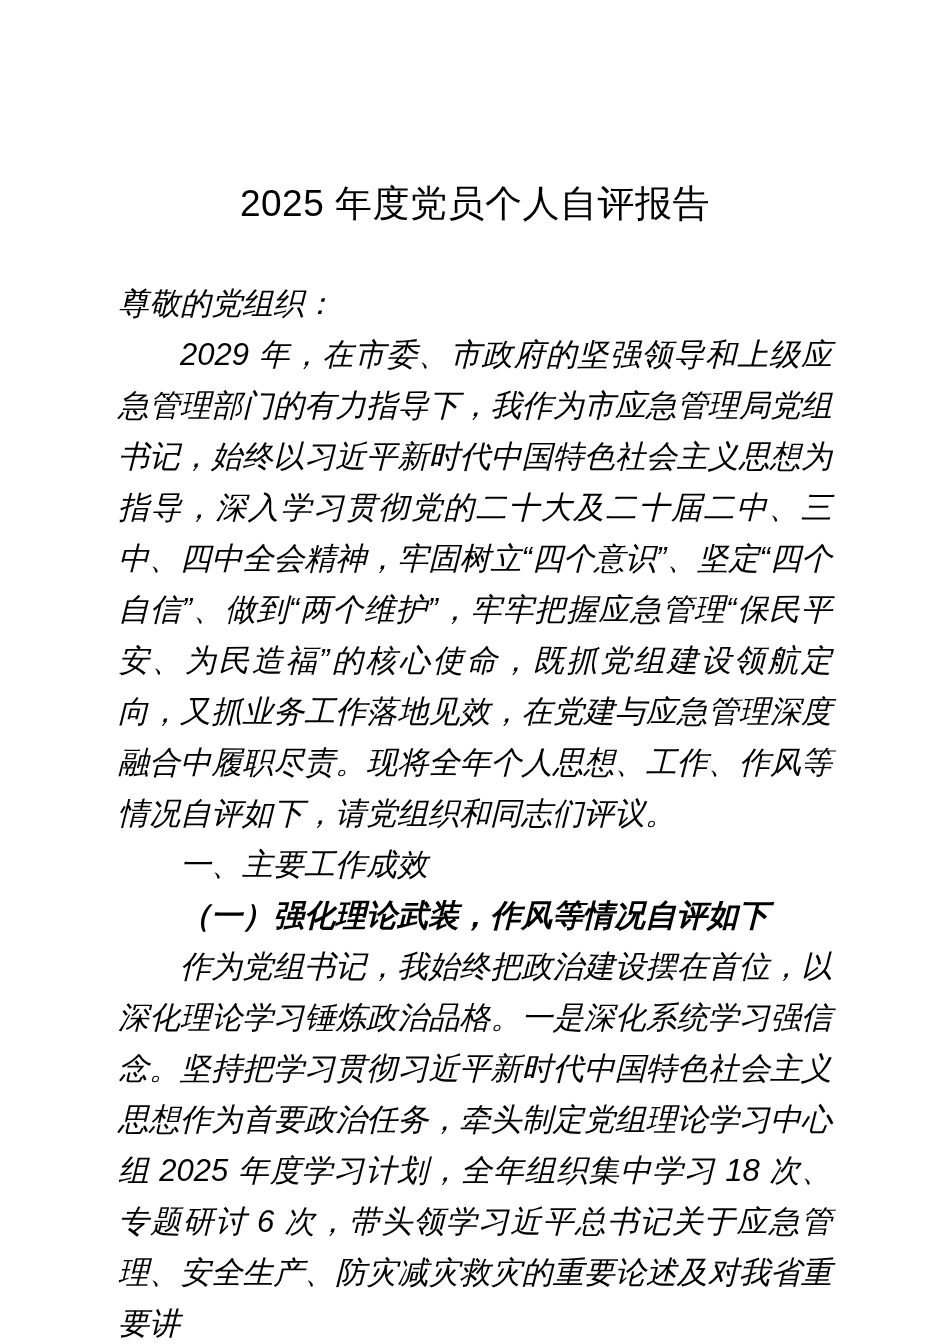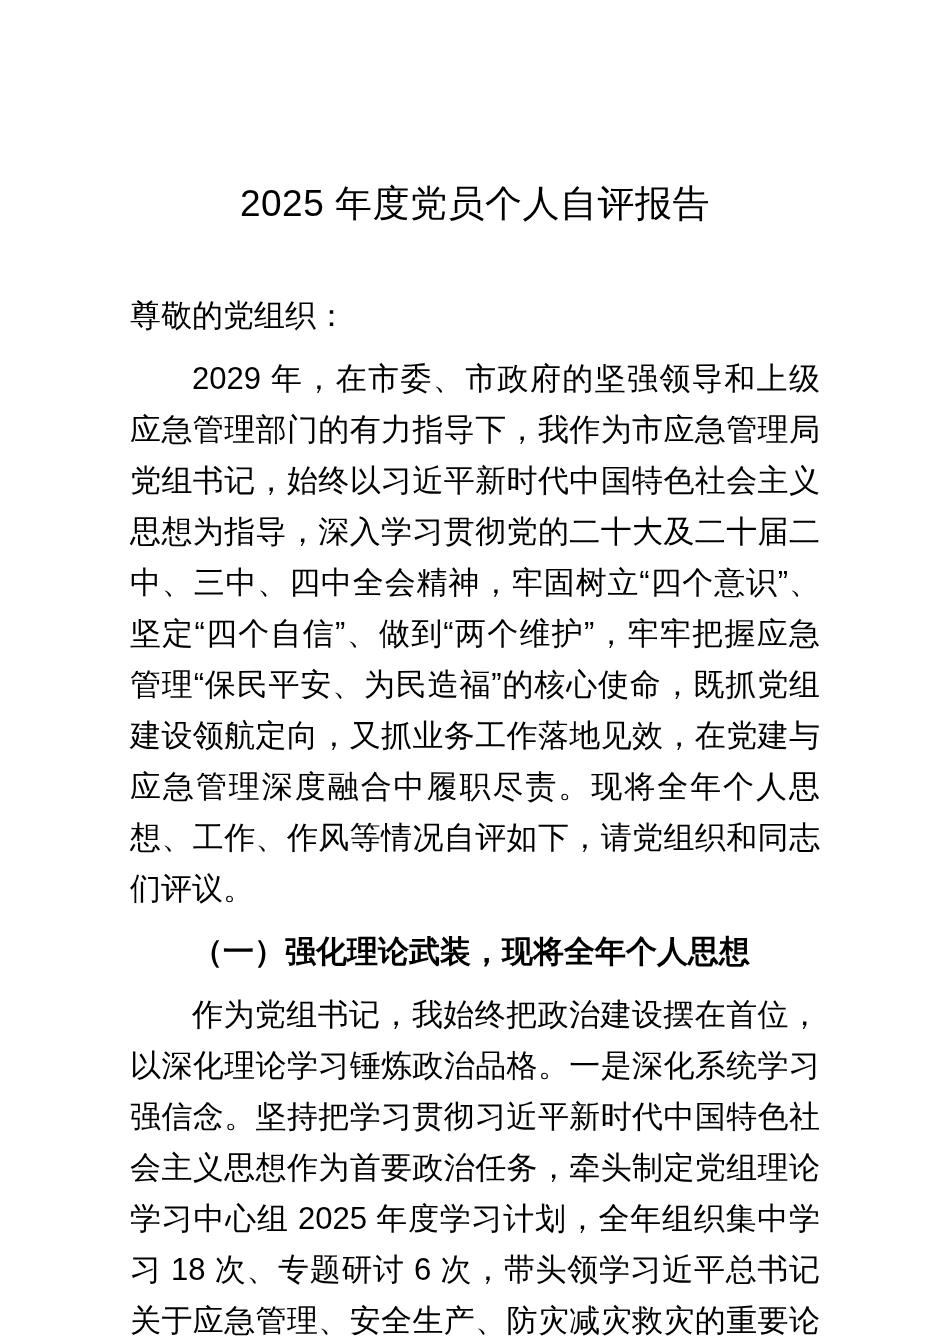"尊敬的党组织：" p.para { font-style: none -> italic; margin: 12px -> 0 }
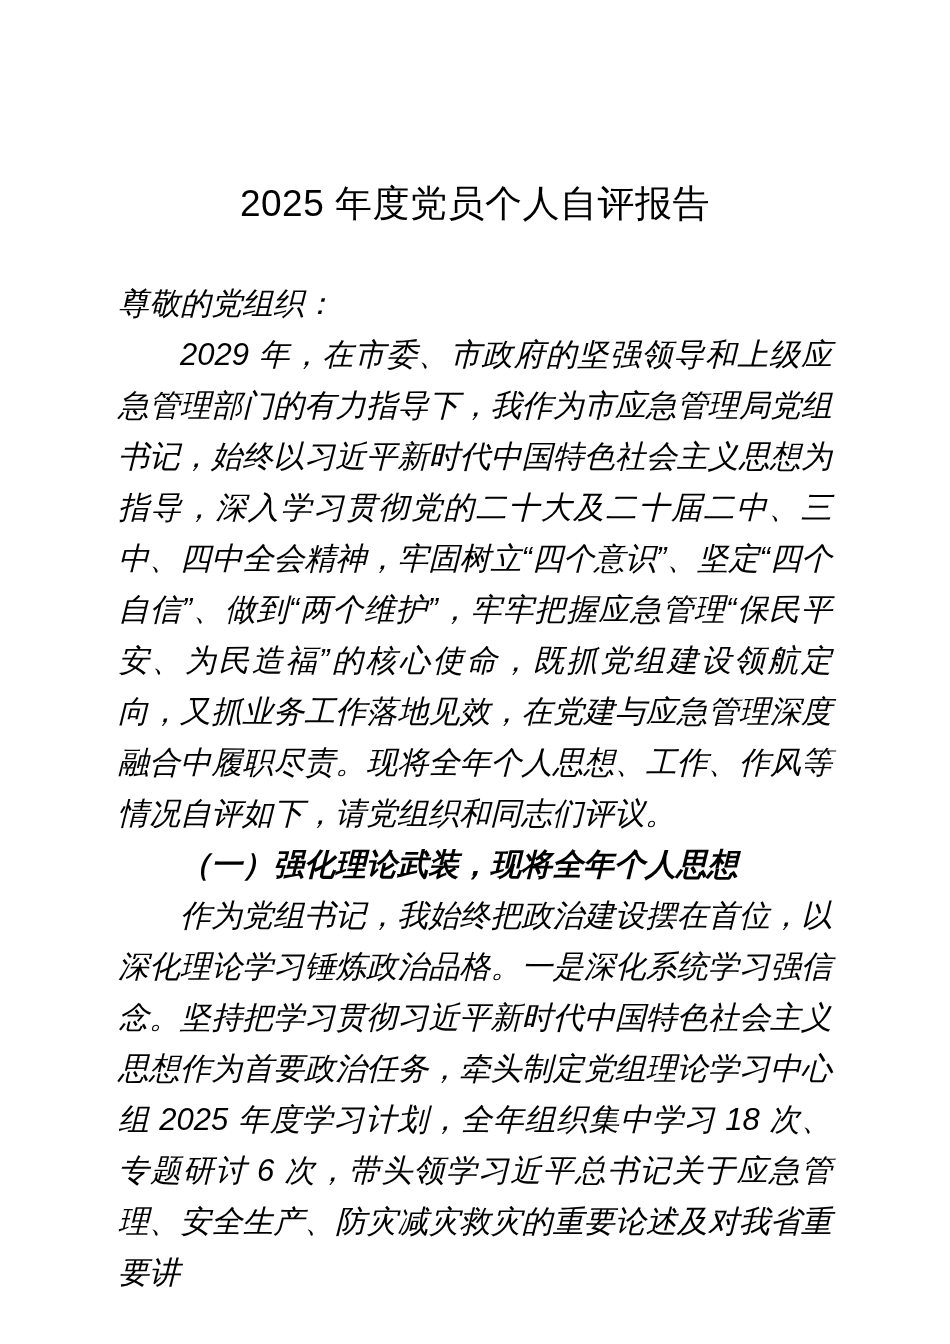"一、主要工作成效" p.para { html: none -> <p>一、主要工作成效</p> }
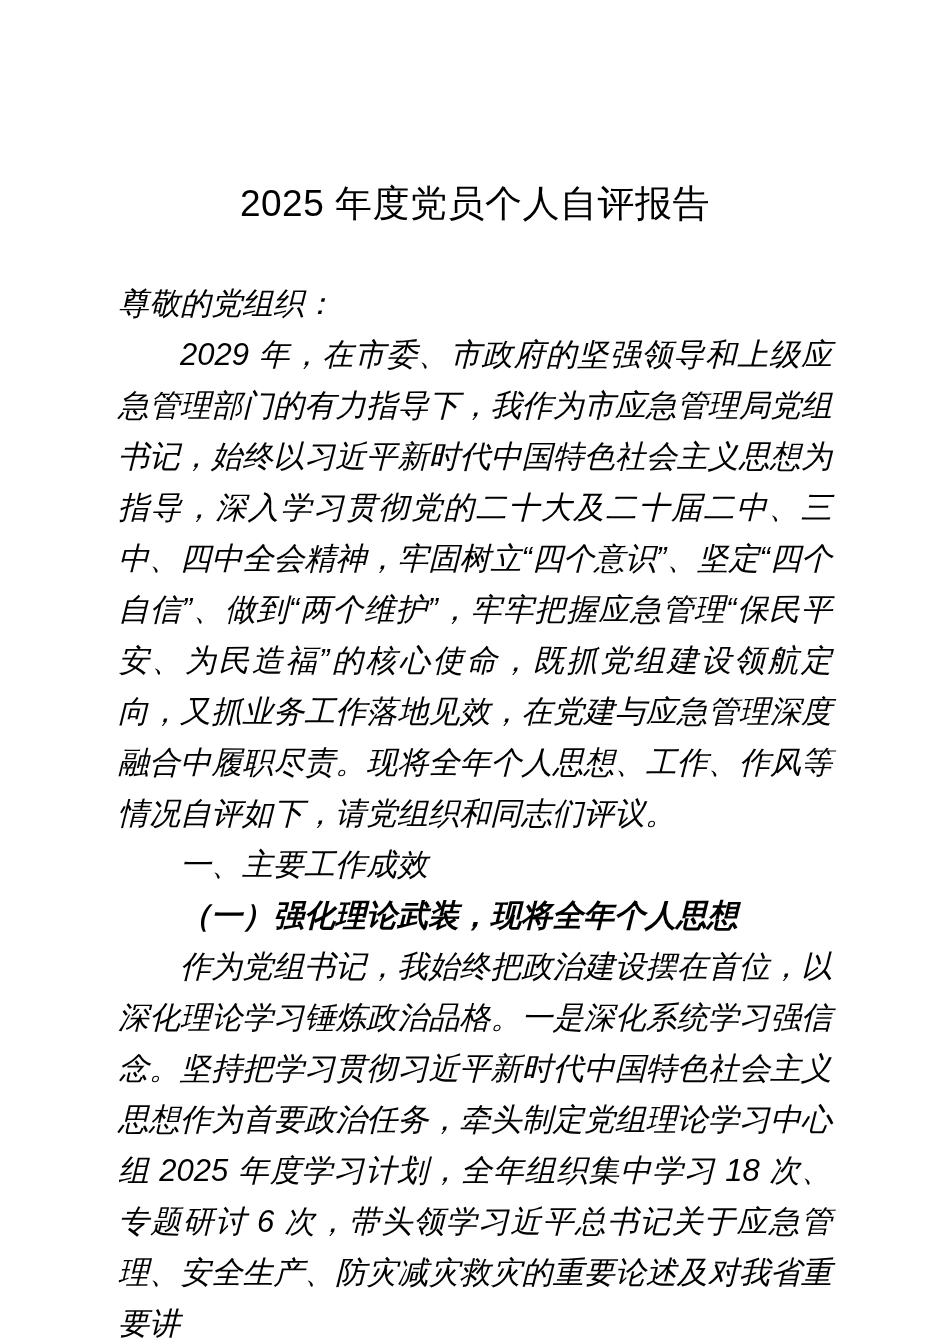"（一）强化理论武装，现将全年个人思想" p.para { text: 现将全年个人思想 -> 作风等情况自评如下 }
